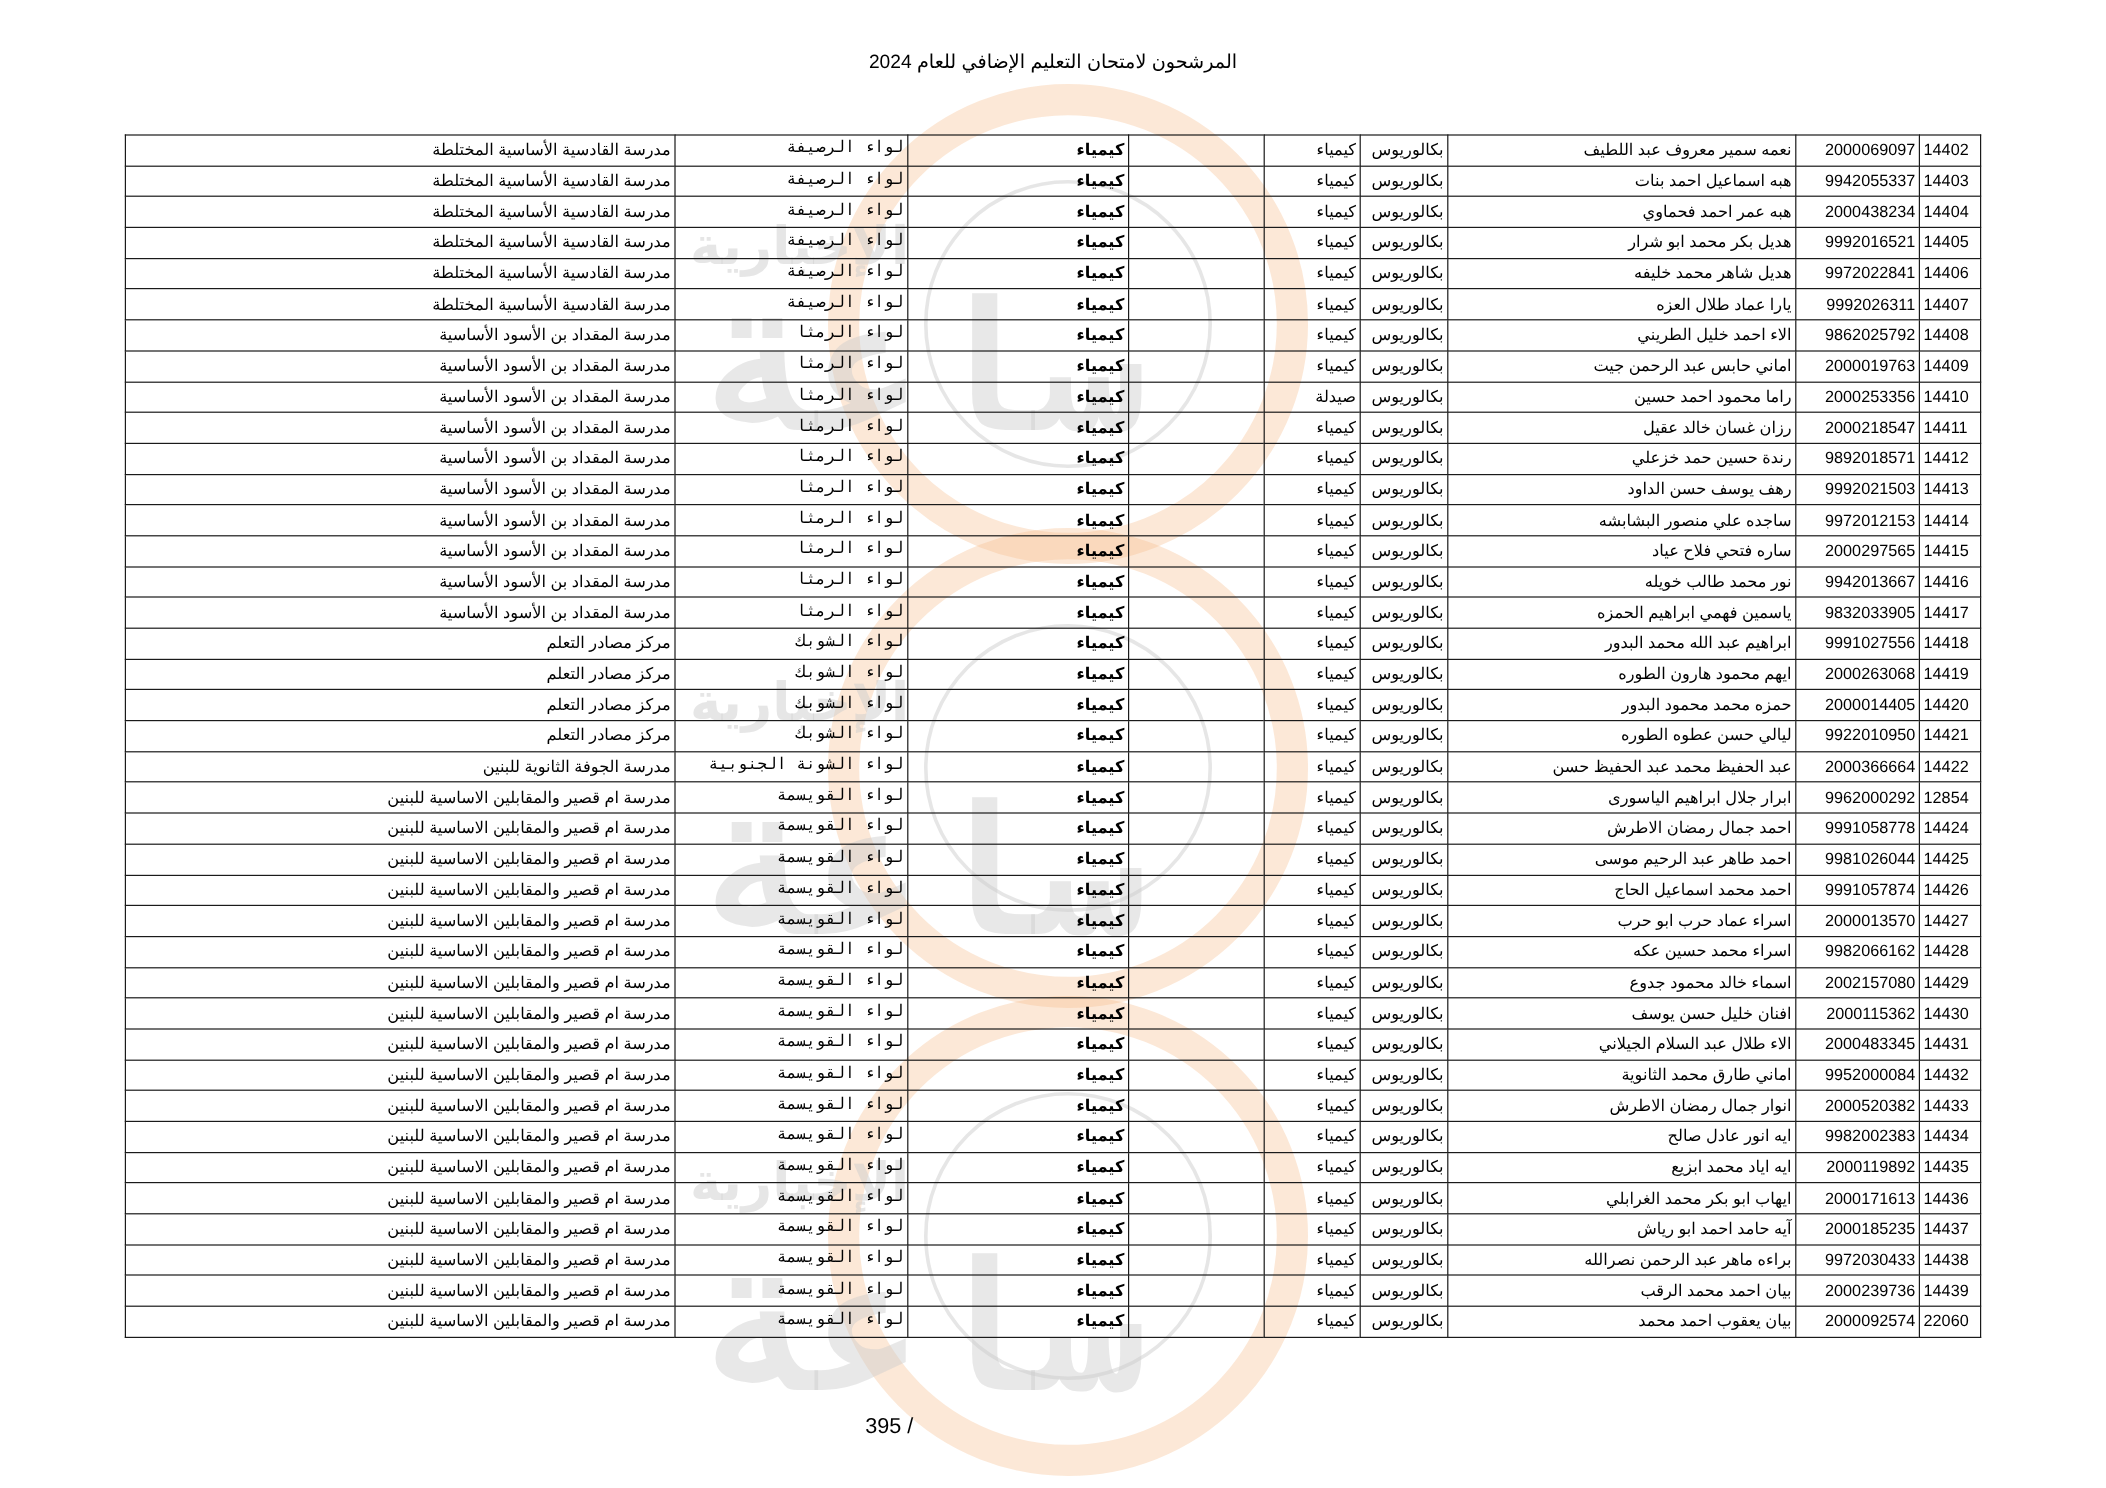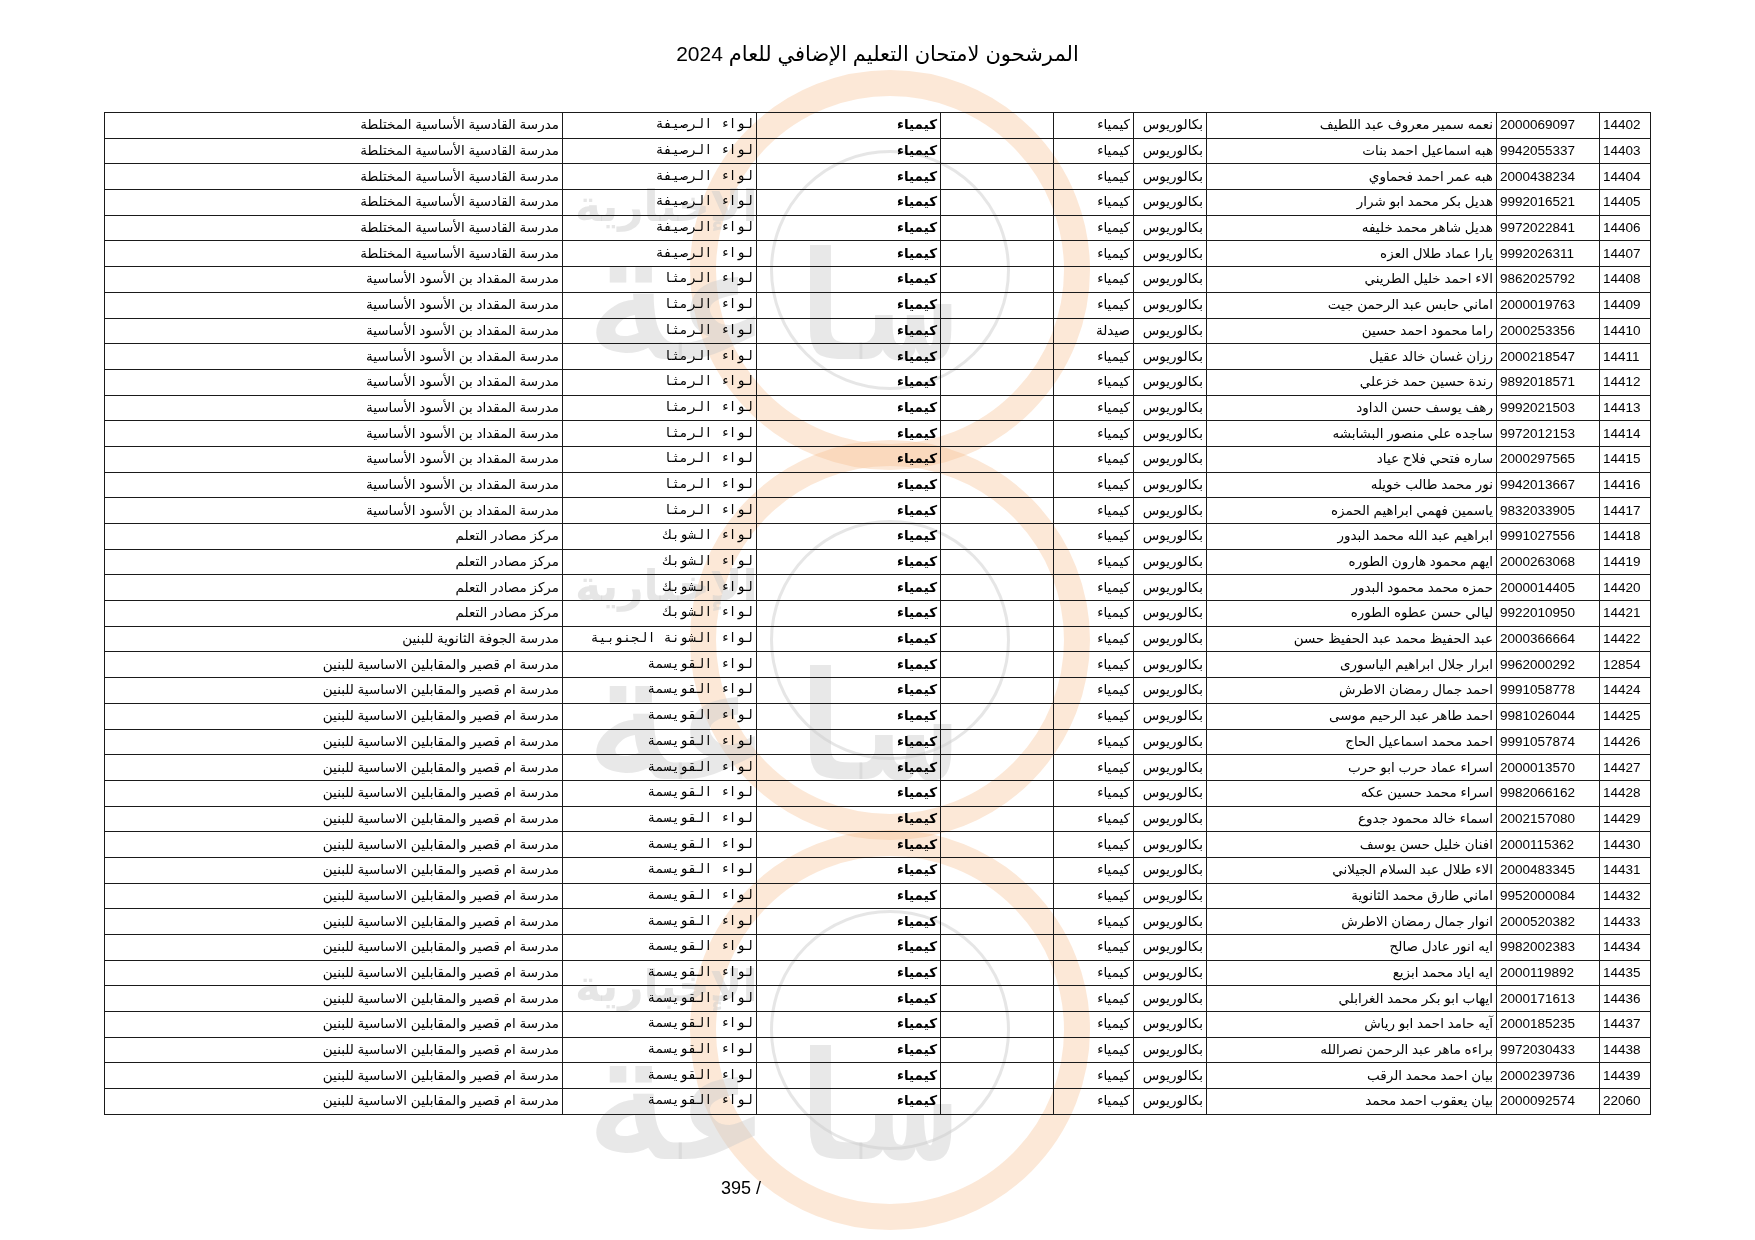"المرشحون لامتحان التعليم الإضافي للعام" .title { font-size: 21px -> 16px }
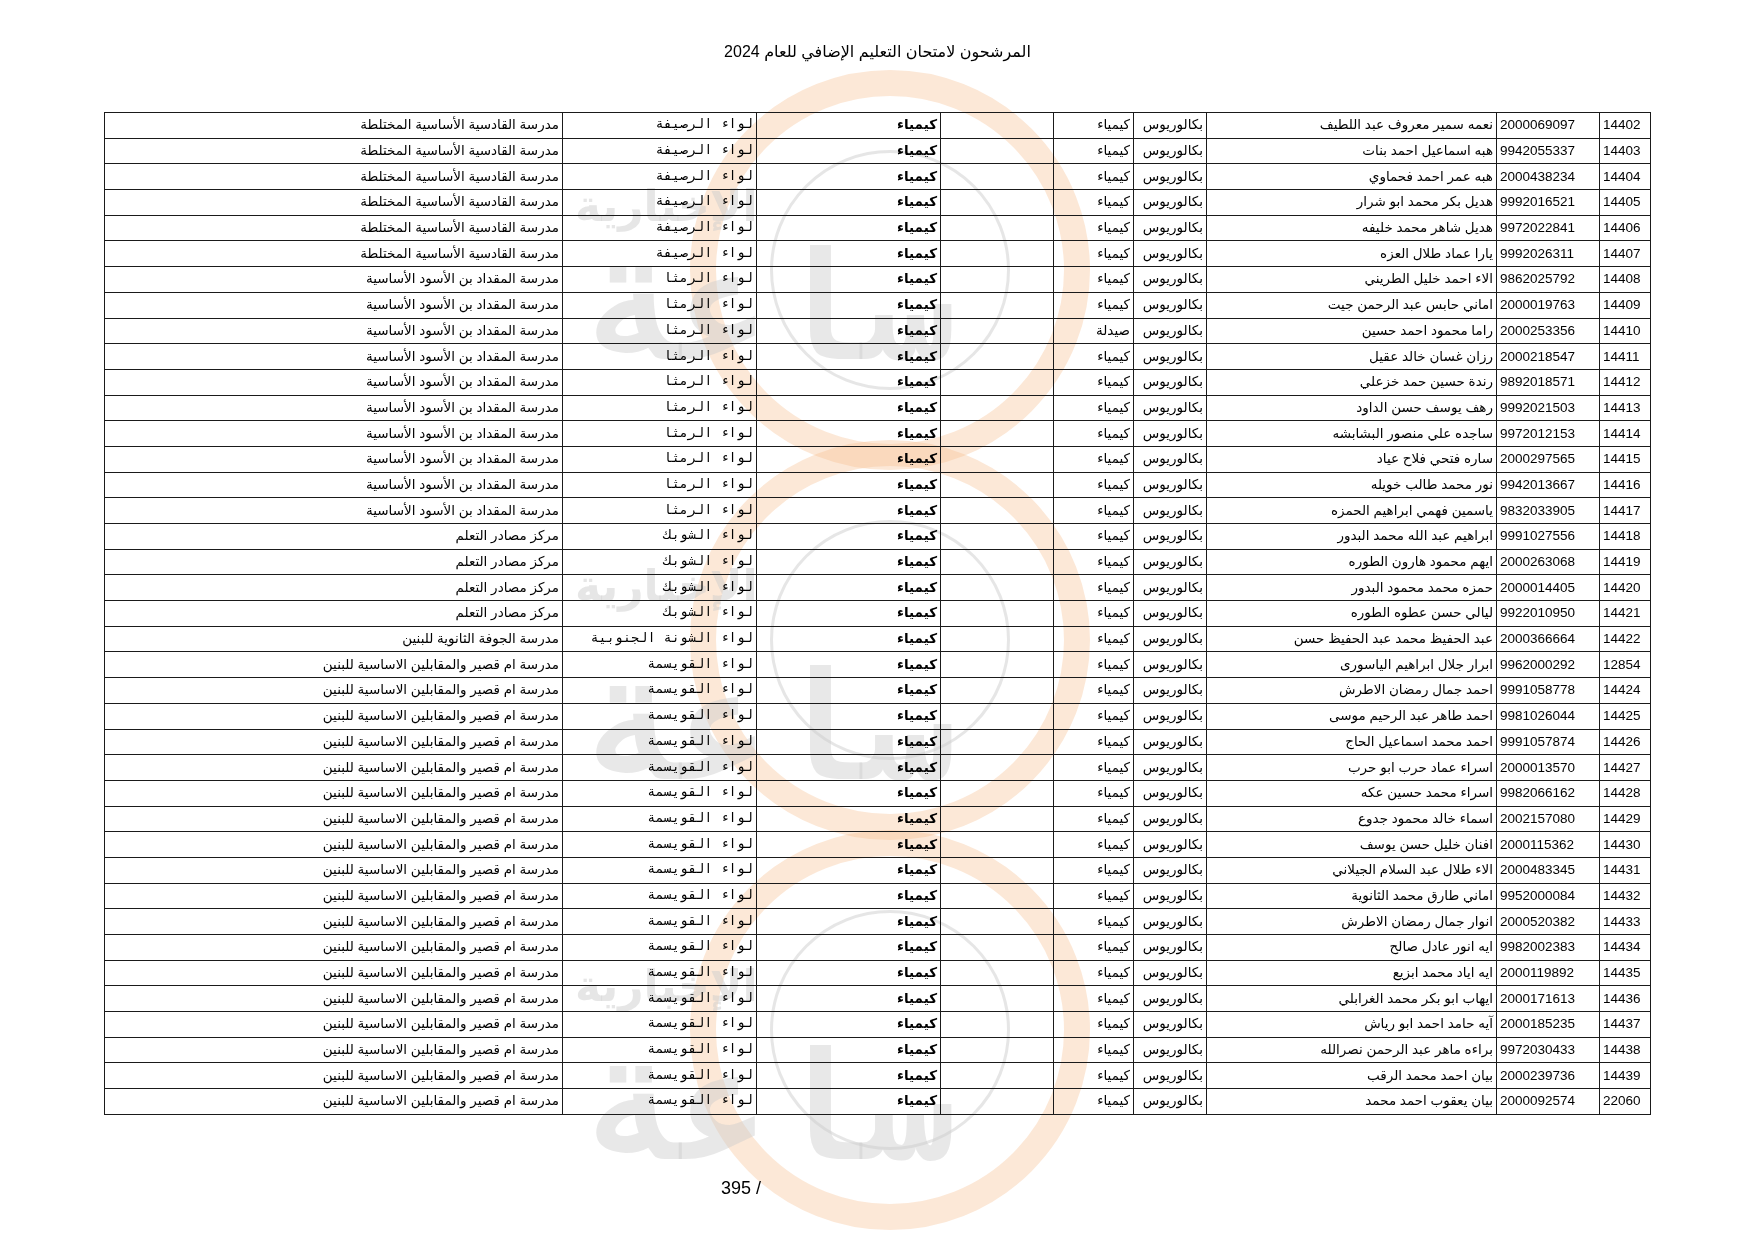"2000069097" td.c-nat { text-align: none -> right }
